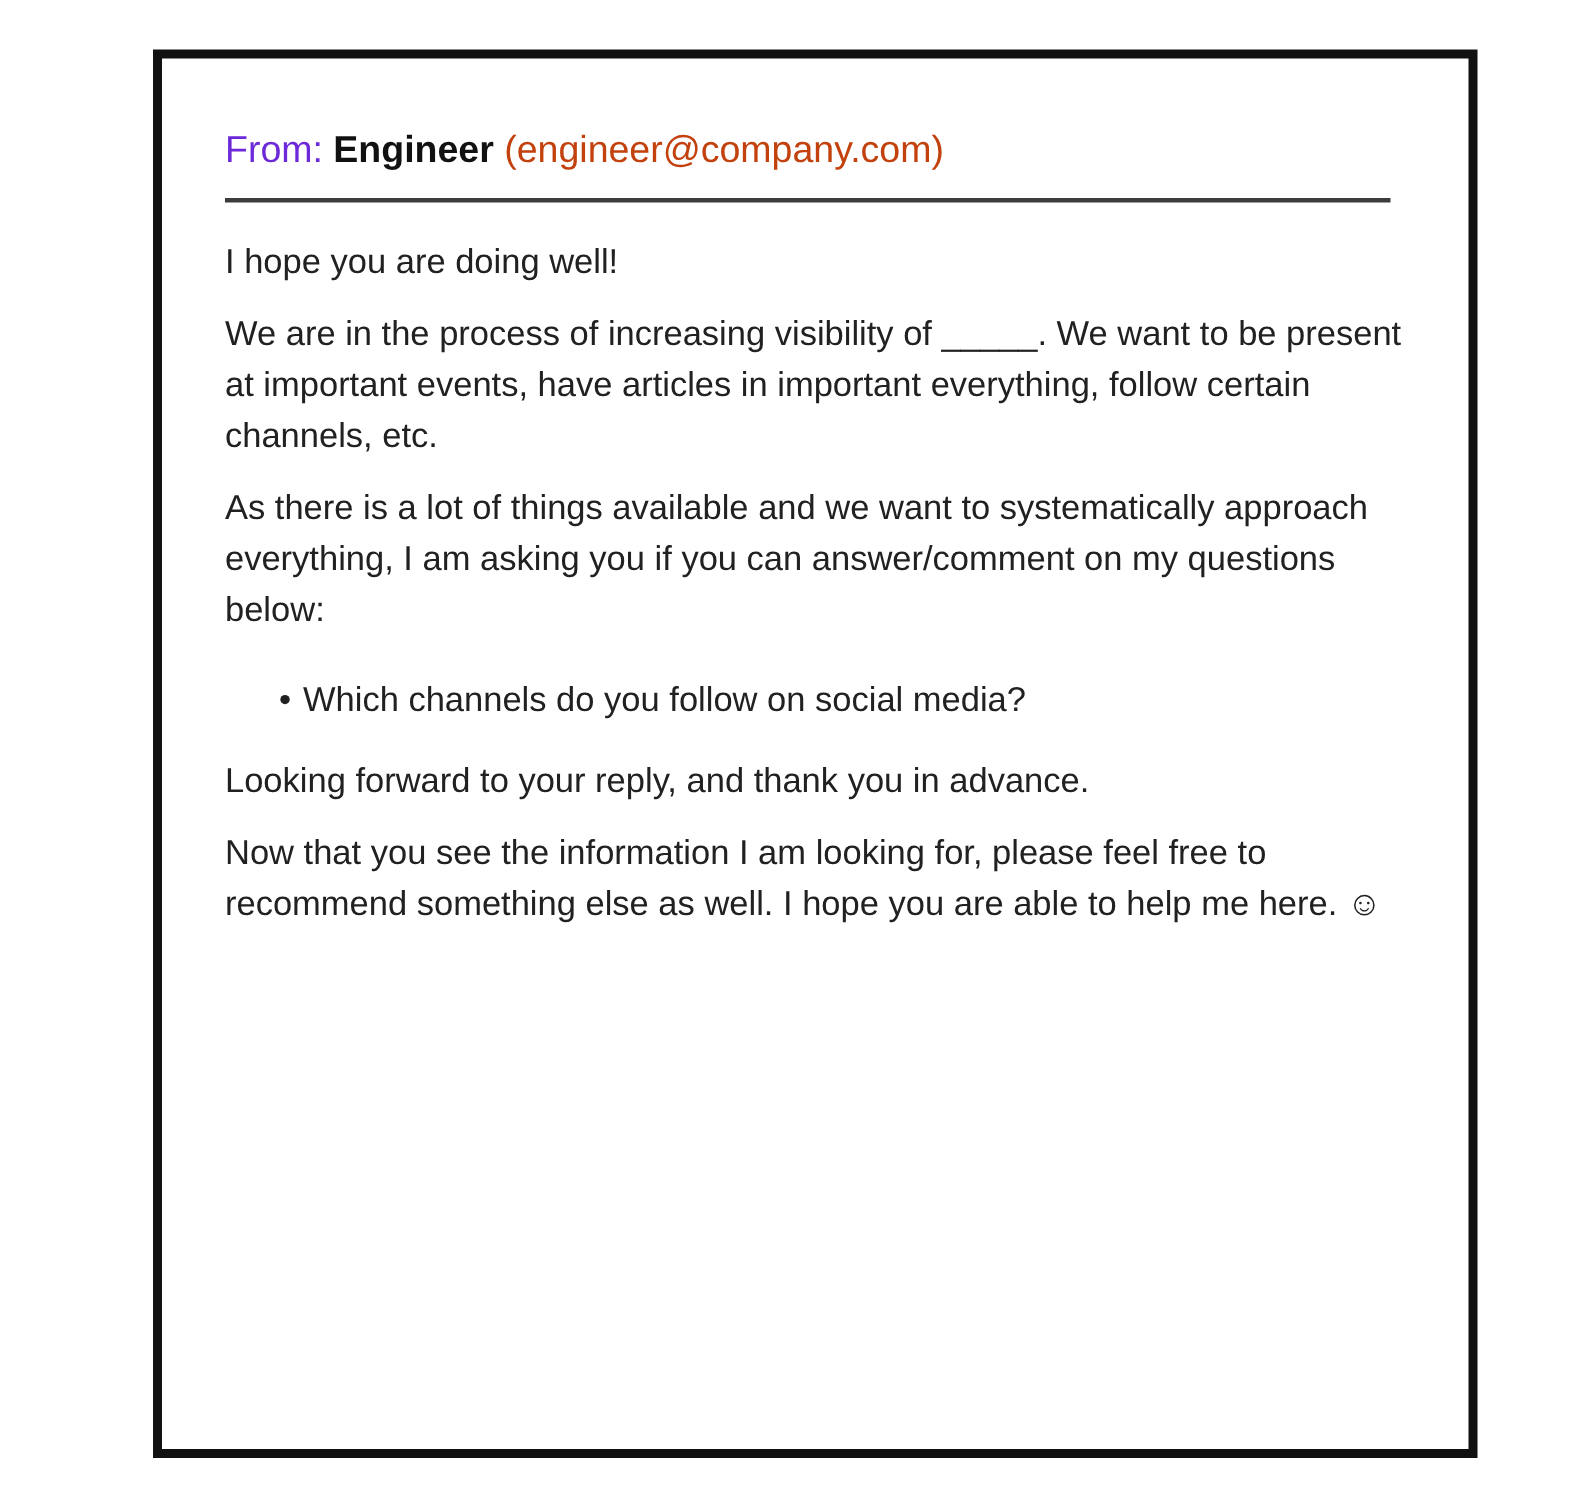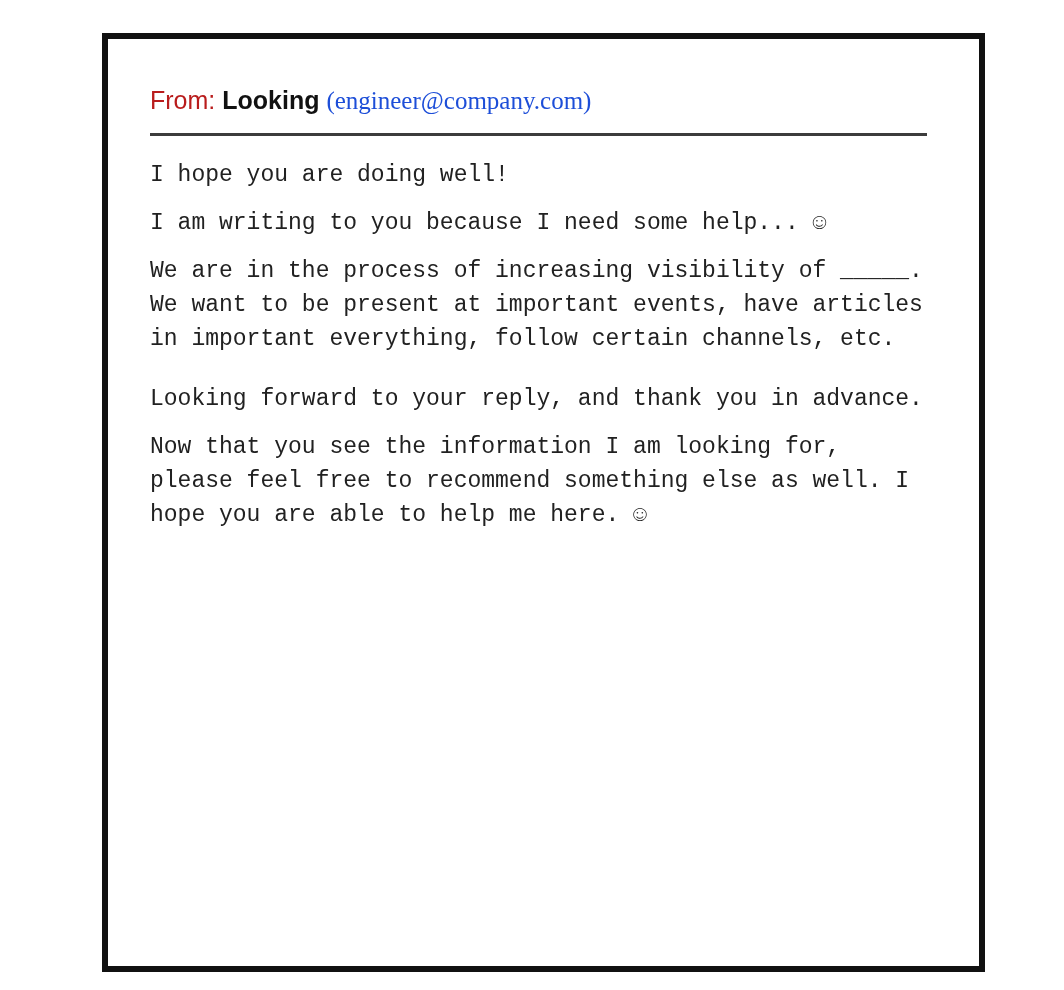"From:" .from-label { color: #b91c1c -> #6d28d9 }
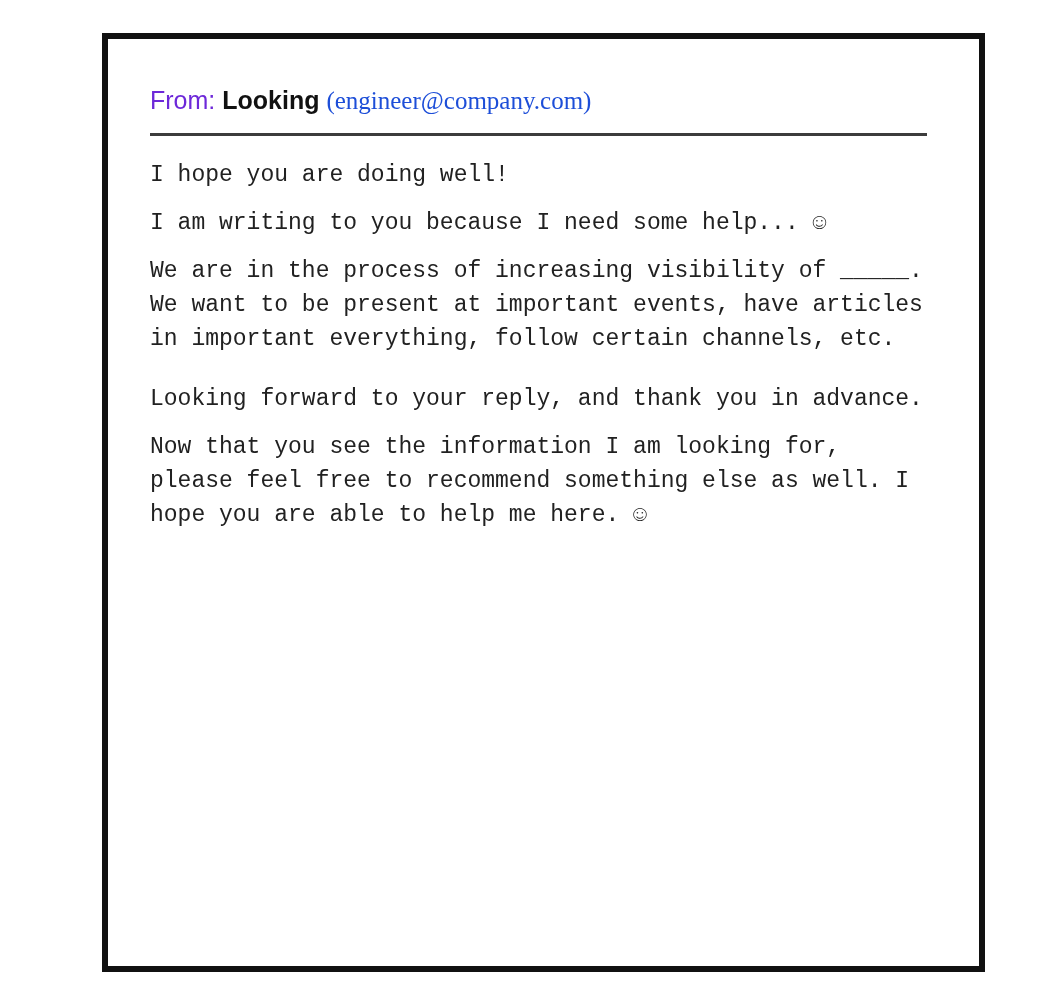"Looking" span.from-name { text: Looking -> Engineer }
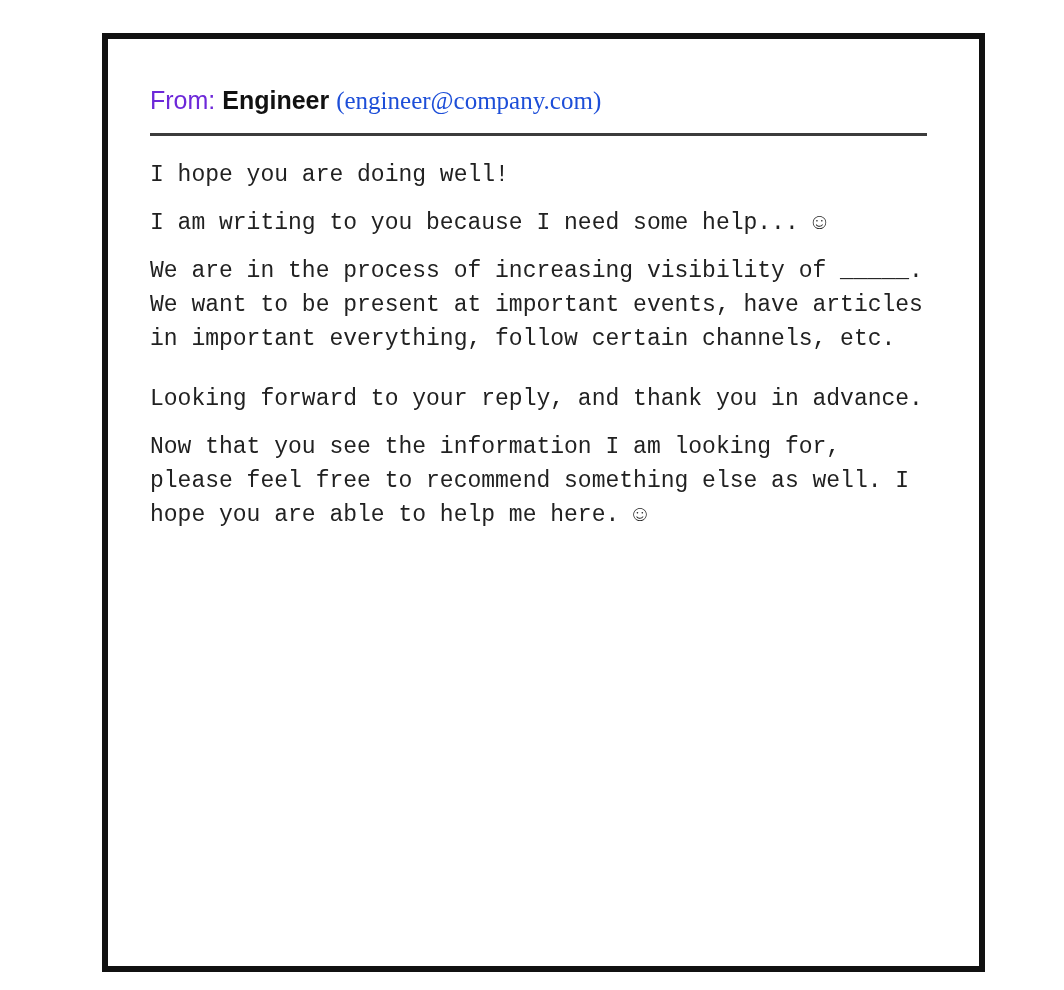"(engineer@company.com)" .from-address { color: #1d4ed8 -> #c2410c; font-family: Liberation Serif, serif -> none }
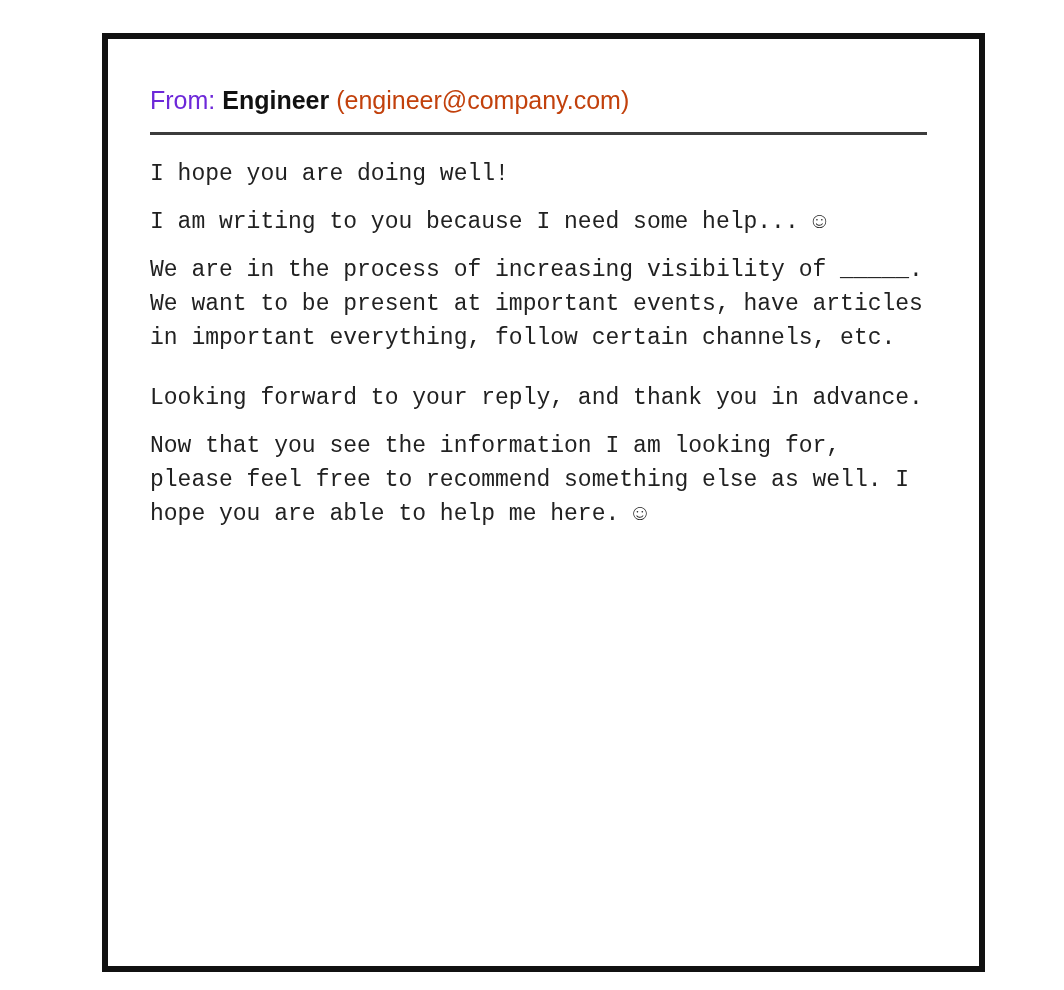"I hope you are doing" .email-body { font-family: Liberation Mono, monospace -> none }
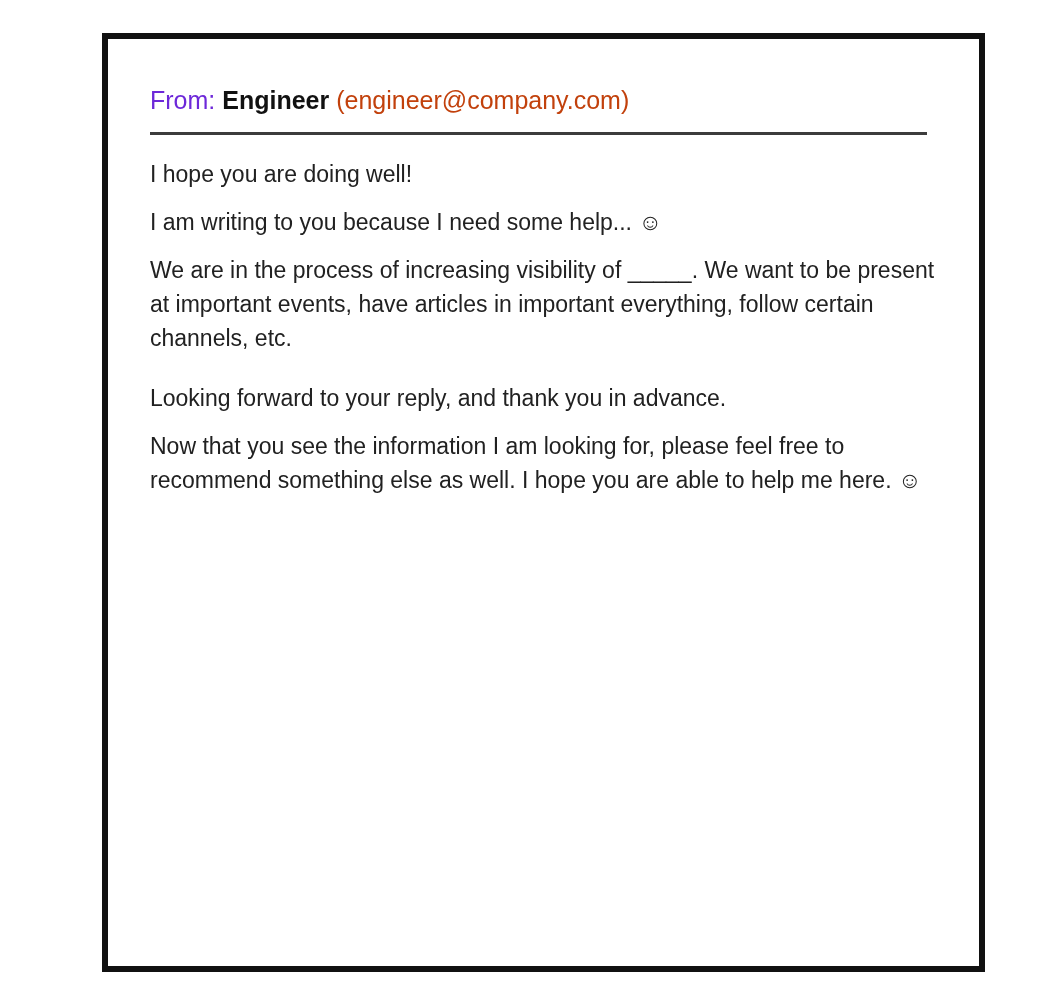"I am writing to you" p { html: <p>I am writing to you because I need some help... ☺</p> -> none }
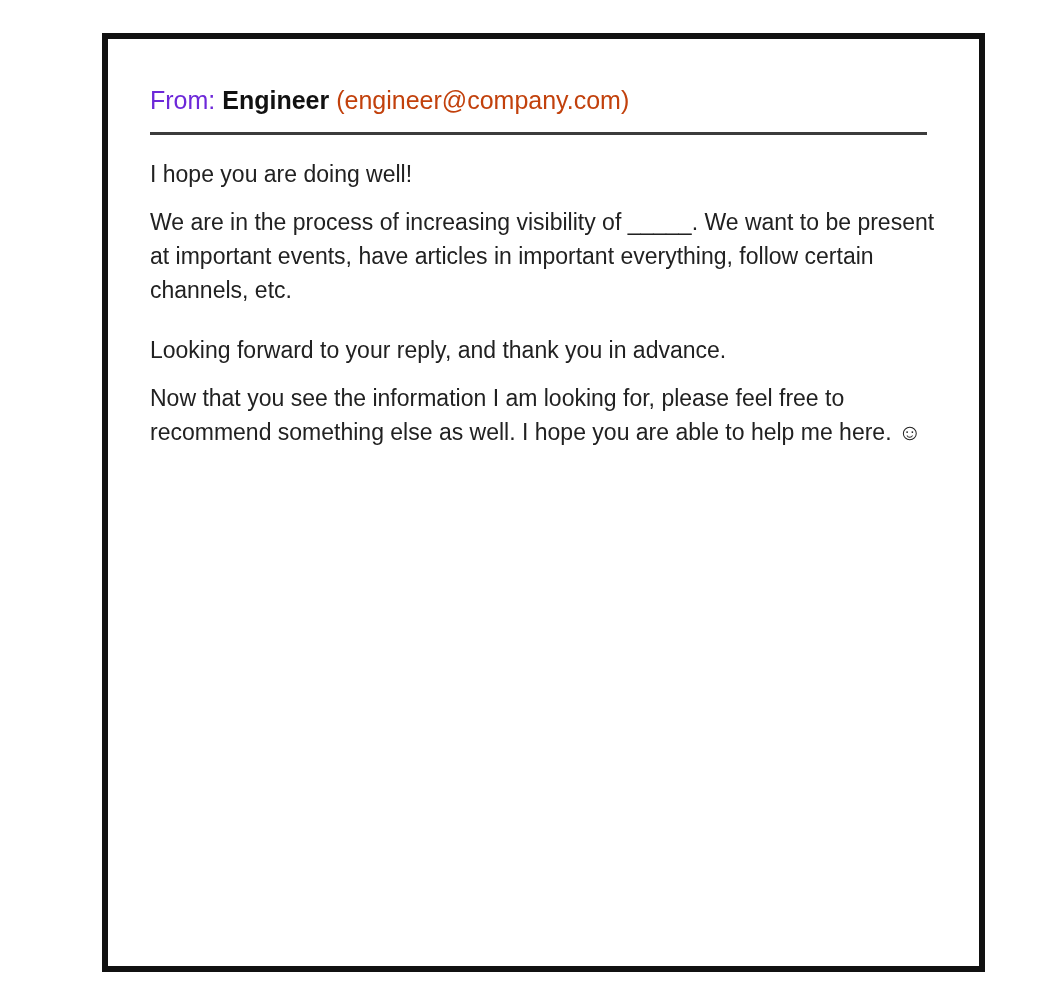"As there is a lot" p { html: none -> <p>As there is a lot of things available and we want to systematically approach everything, I am asking you if you can answer/comment on my questions below:</p> }
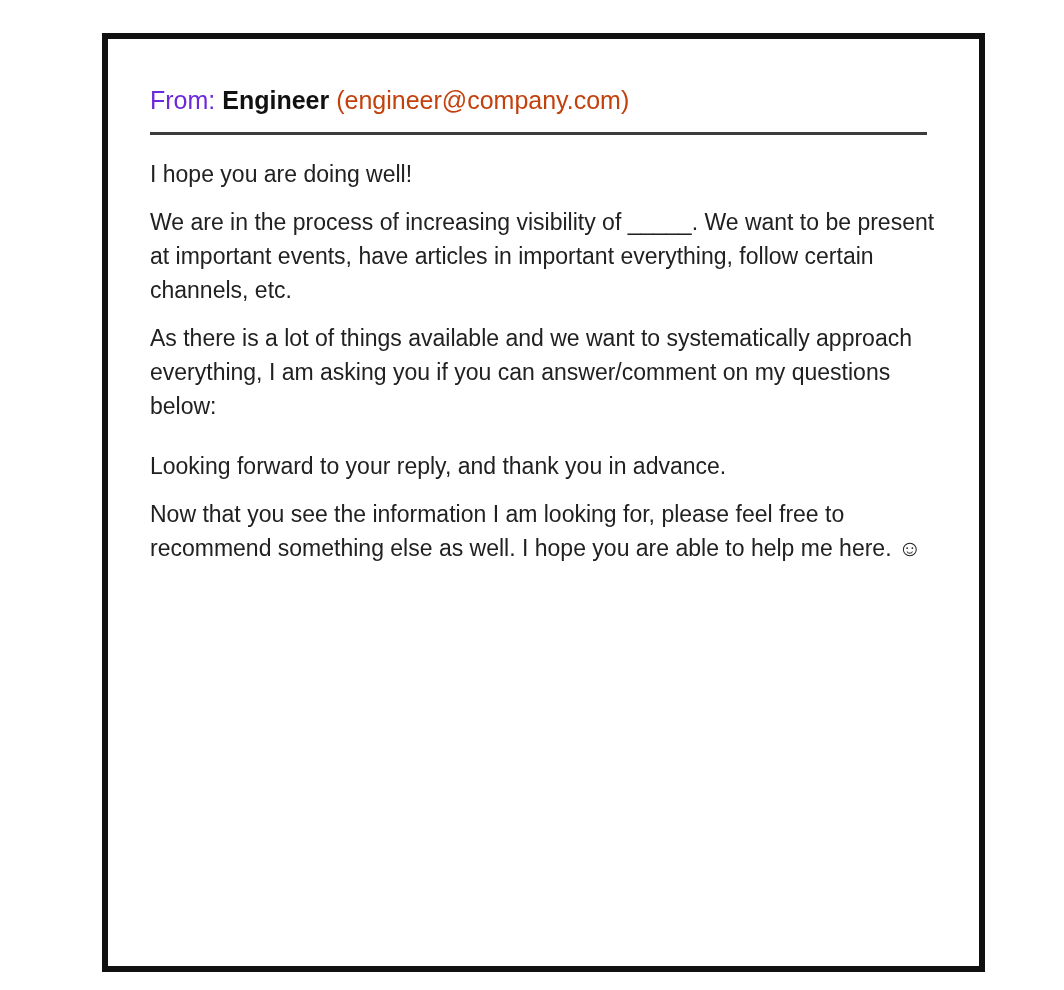"Which channels do you follow" li { html: none -> <li>Which channels do you follow on social media?</li> }
